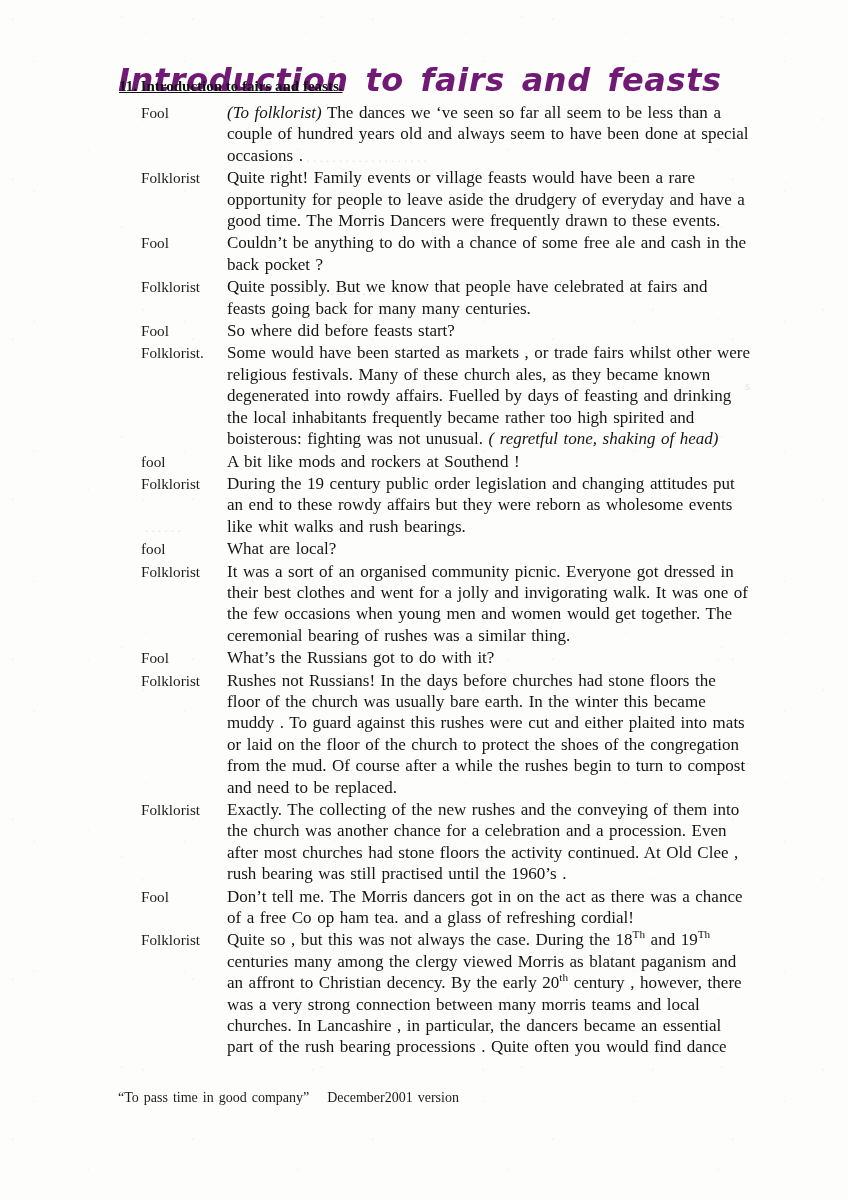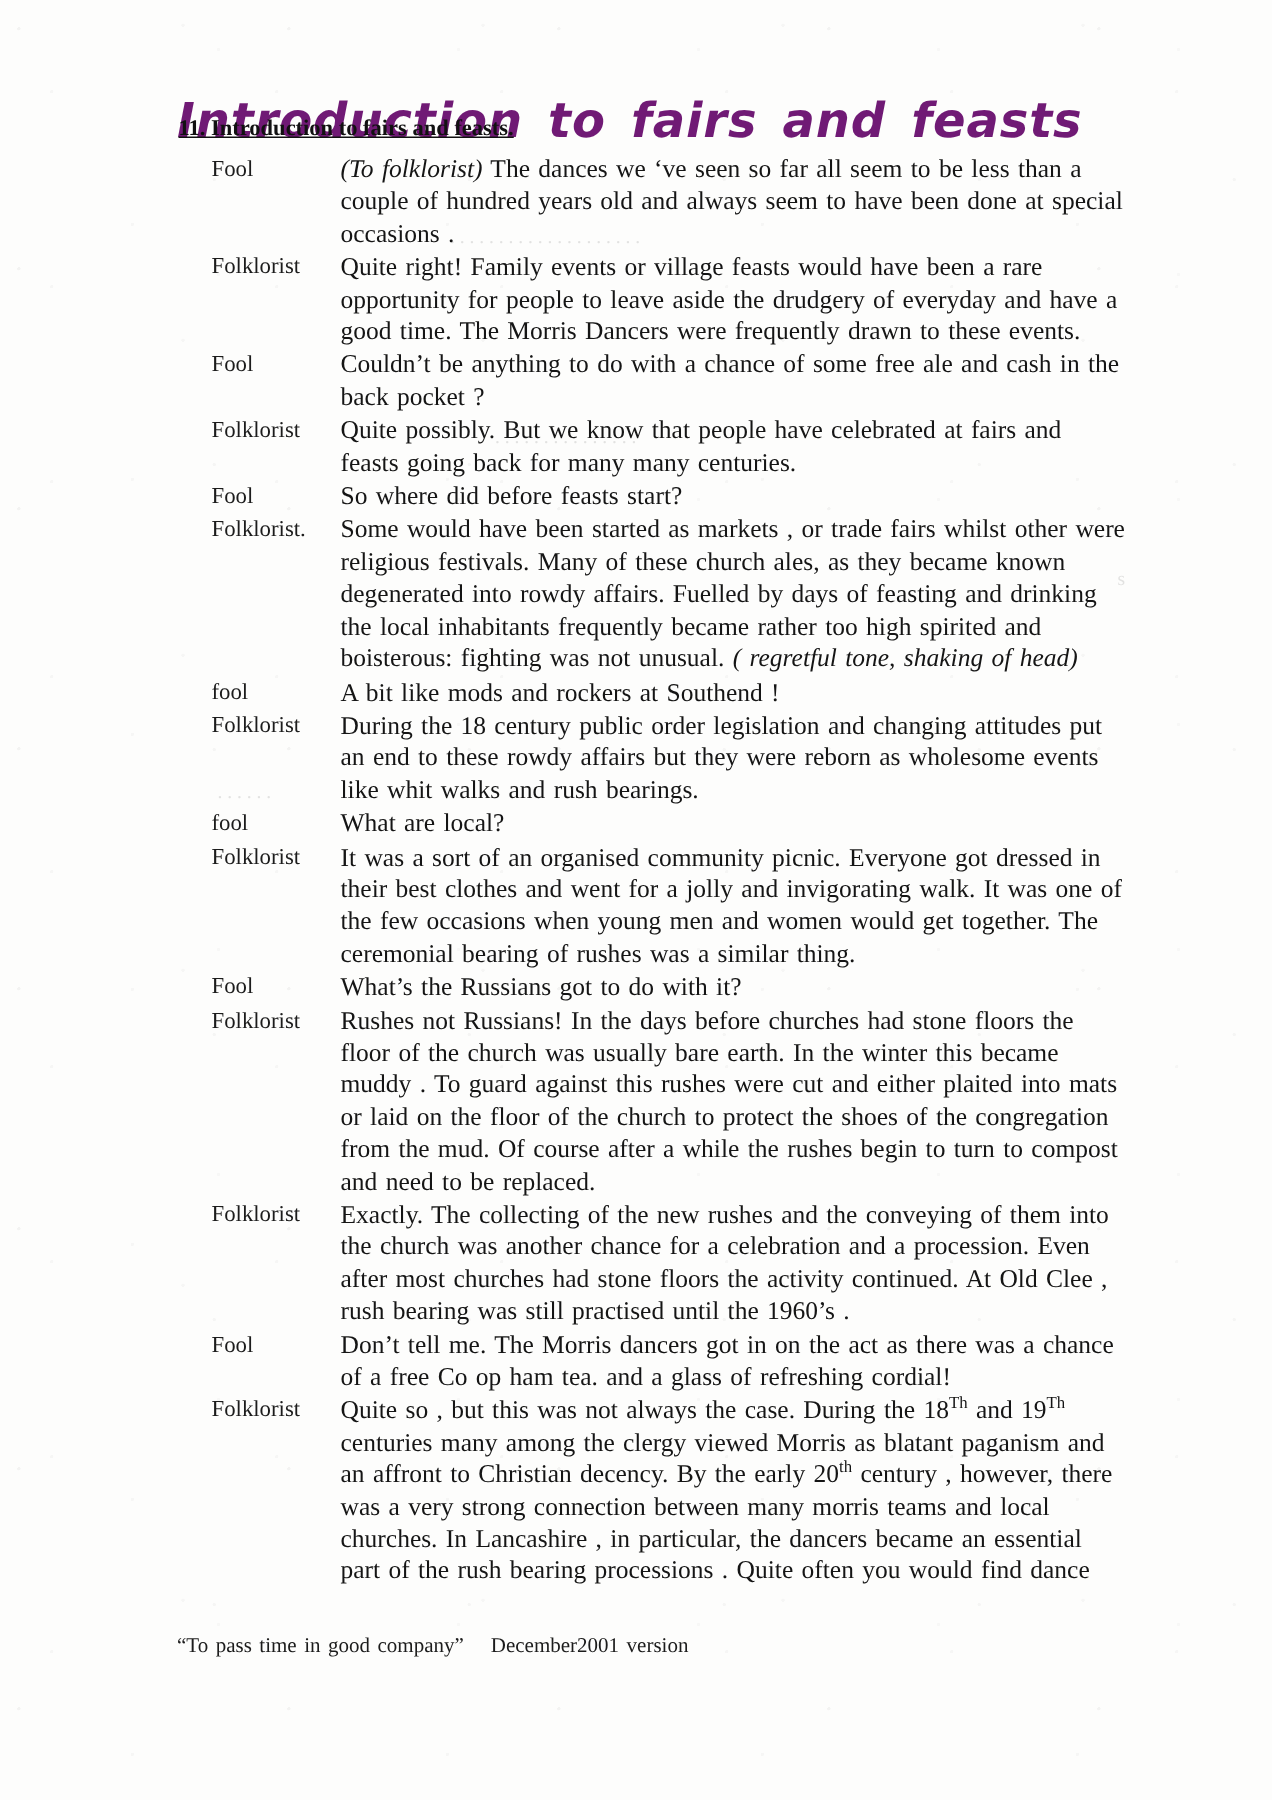"During the 18 century public" div.speech { text: 18 -> 19 }
